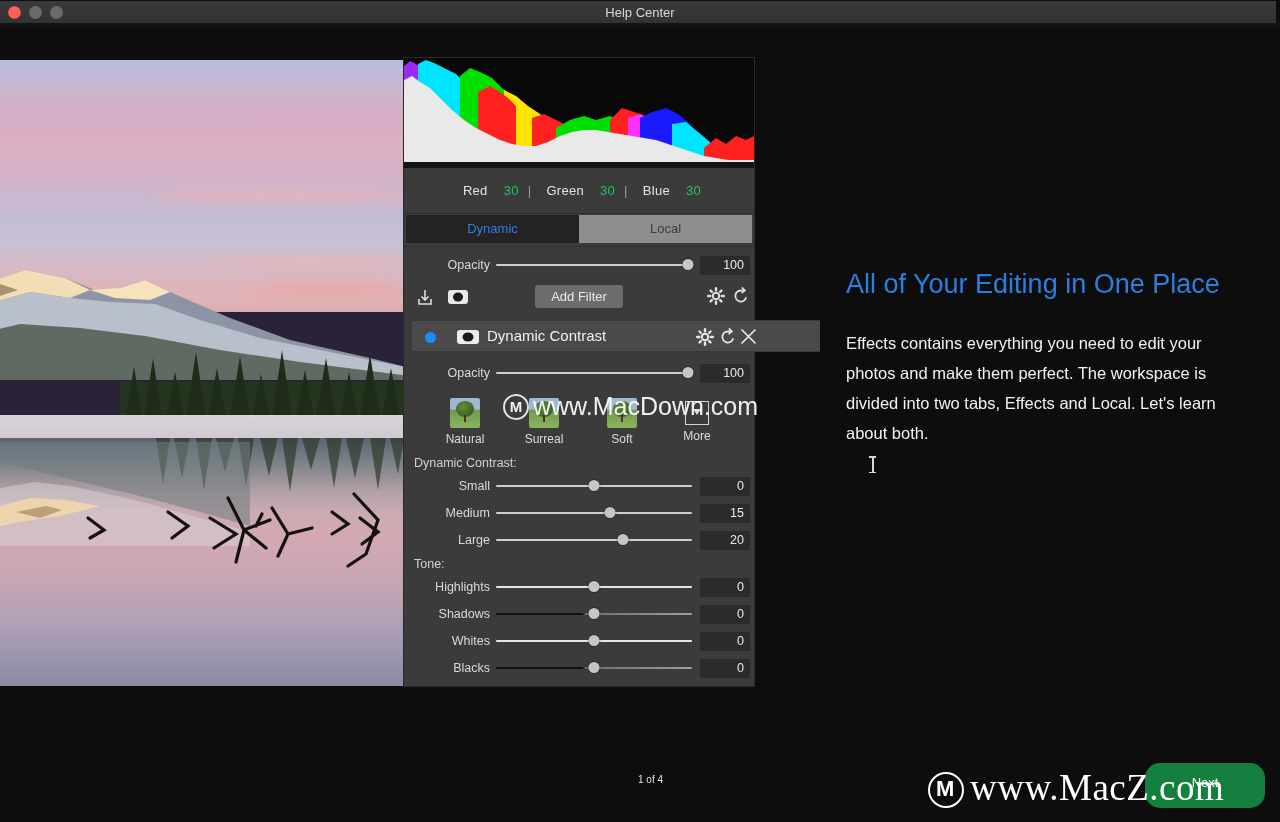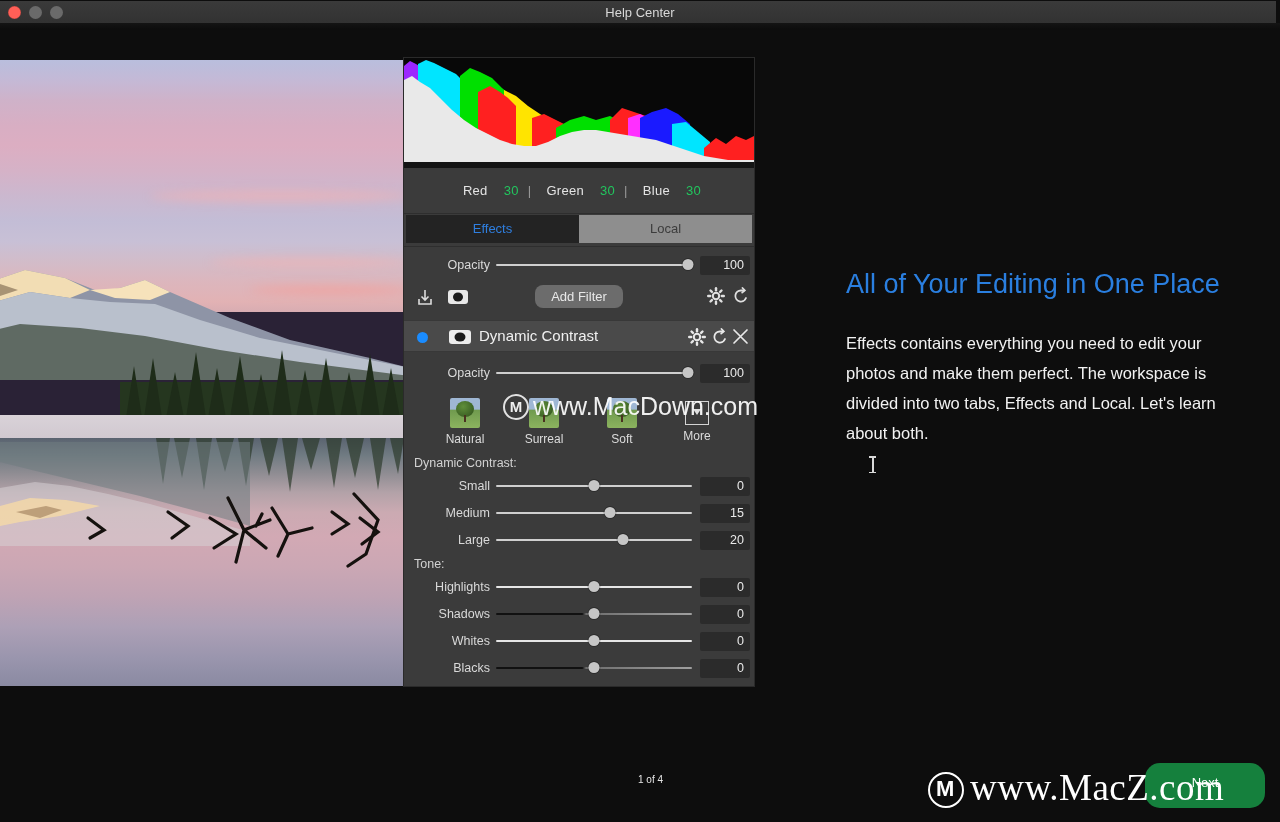"Effects" div.tab { text: Effects -> Dynamic }
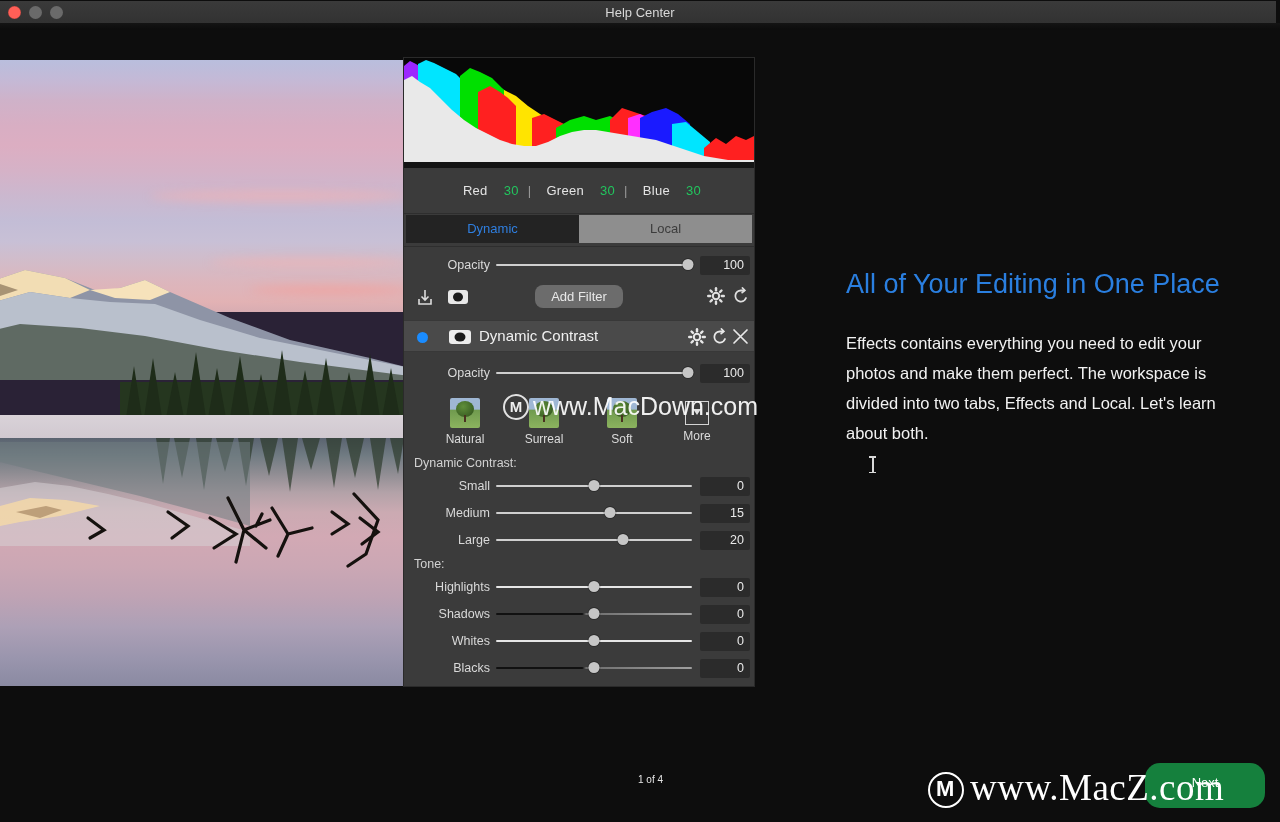"Add Filter" .addfilter { border-radius: 8px -> 3px }
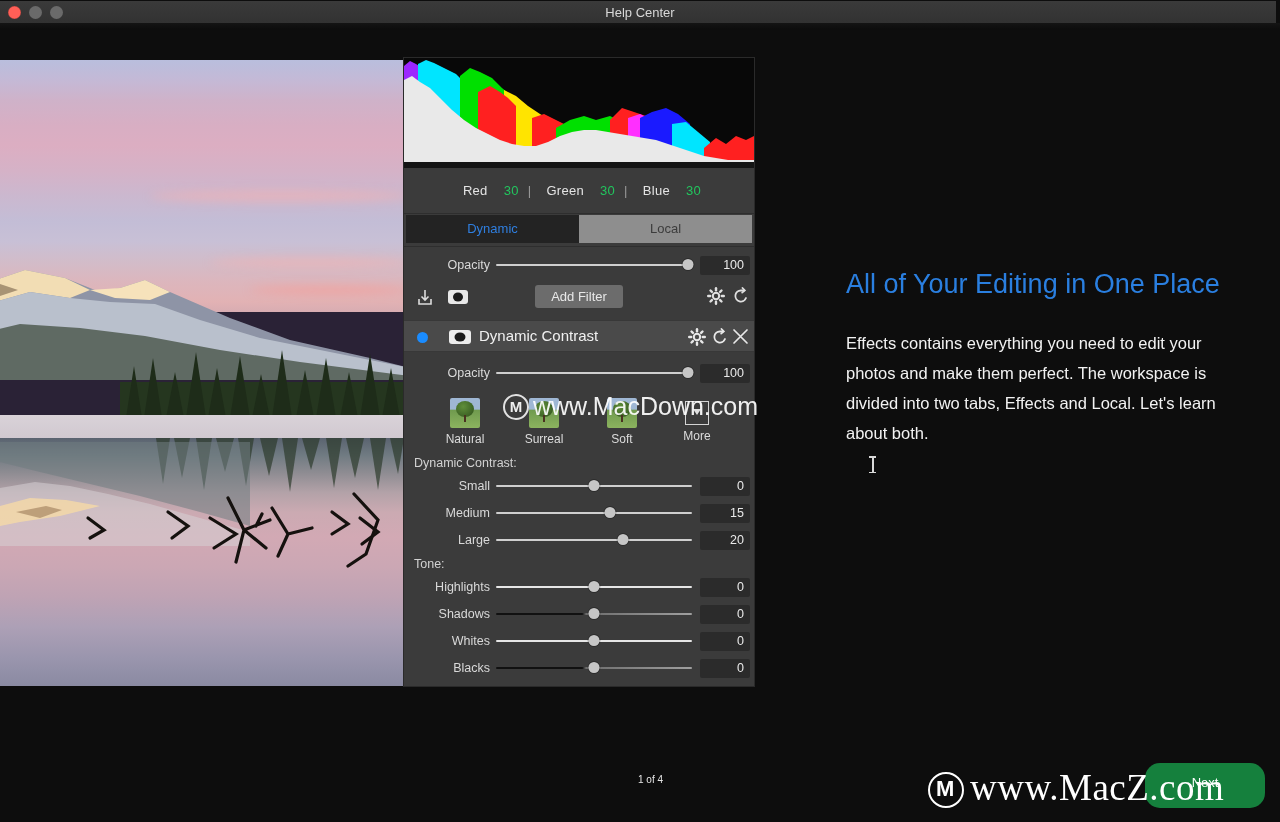"Dynamic Contrast" .filterhead { left: 0 -> 8px; width: 350px -> 408px }
